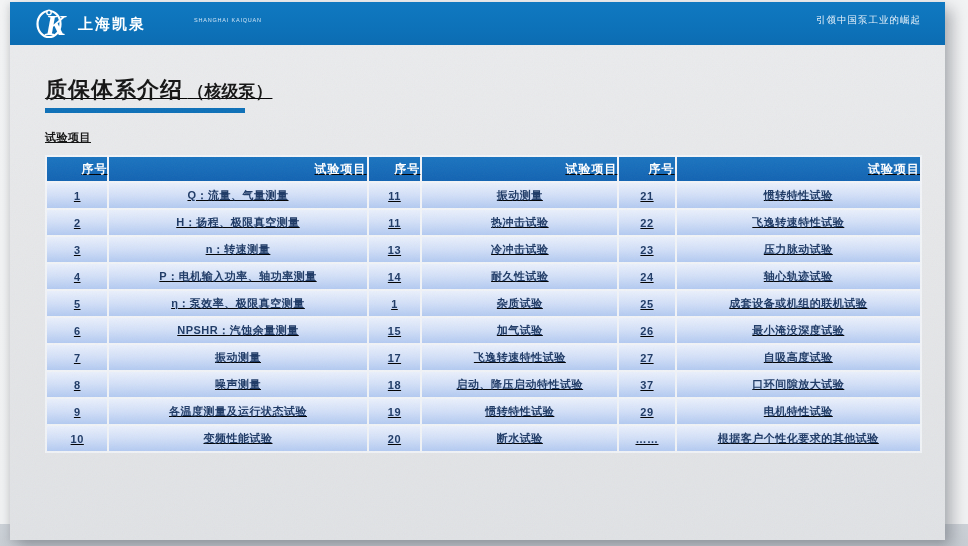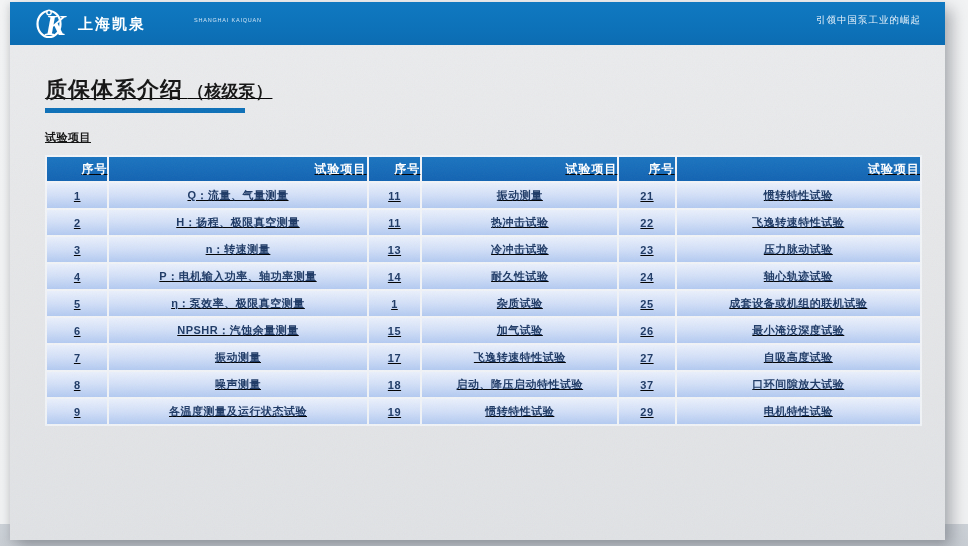"10" tr { html: none -> <tr> <td>10</td> <td>变频性能试验</td> <td>20</td> <td>断水试验</td> <td>……</td> <td>根据客户个性化要求的其他试验</td> </tr> }
